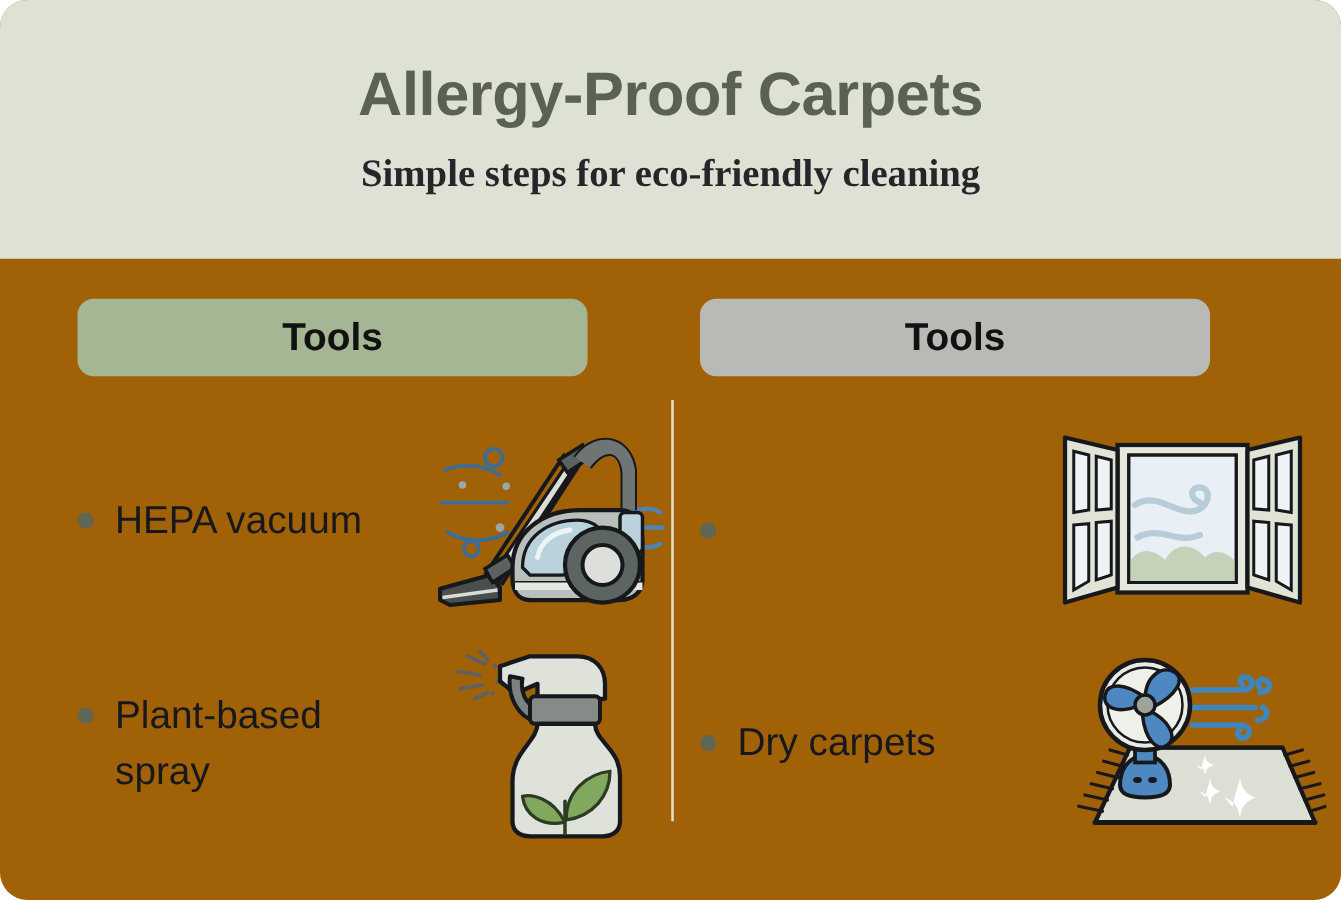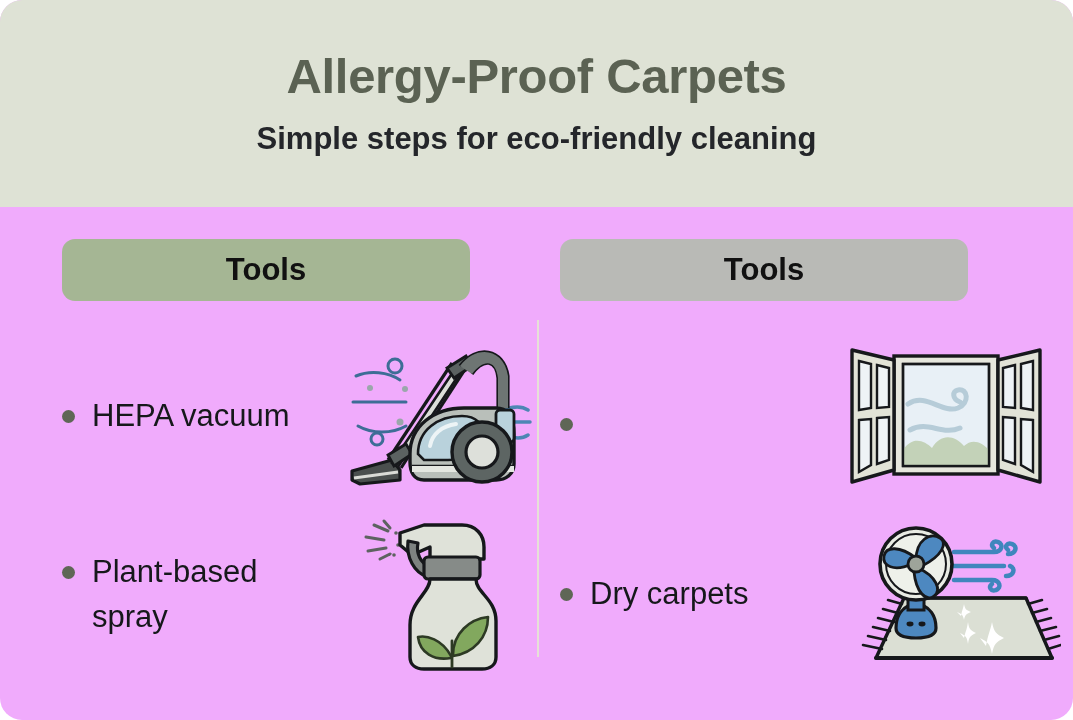"Allergy-Proof Carpets" #card { background: #f0abfc -> #a16207 }
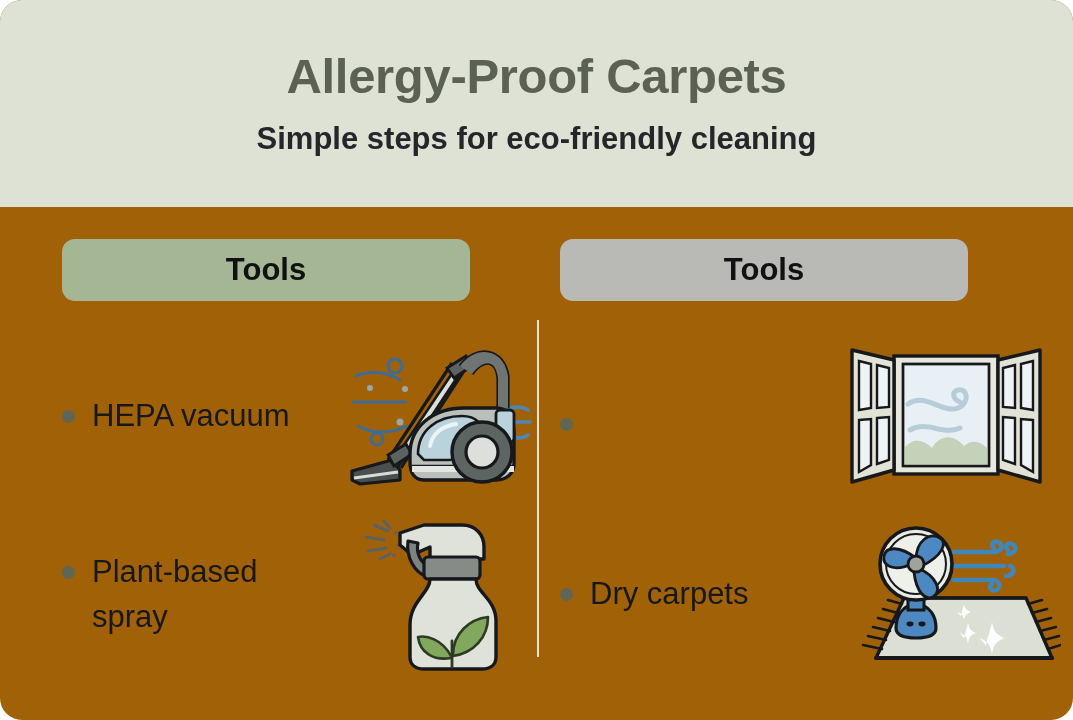"Simple steps for eco-friendly cleaning" #subtitle { font-family: none -> Liberation Serif, serif }
